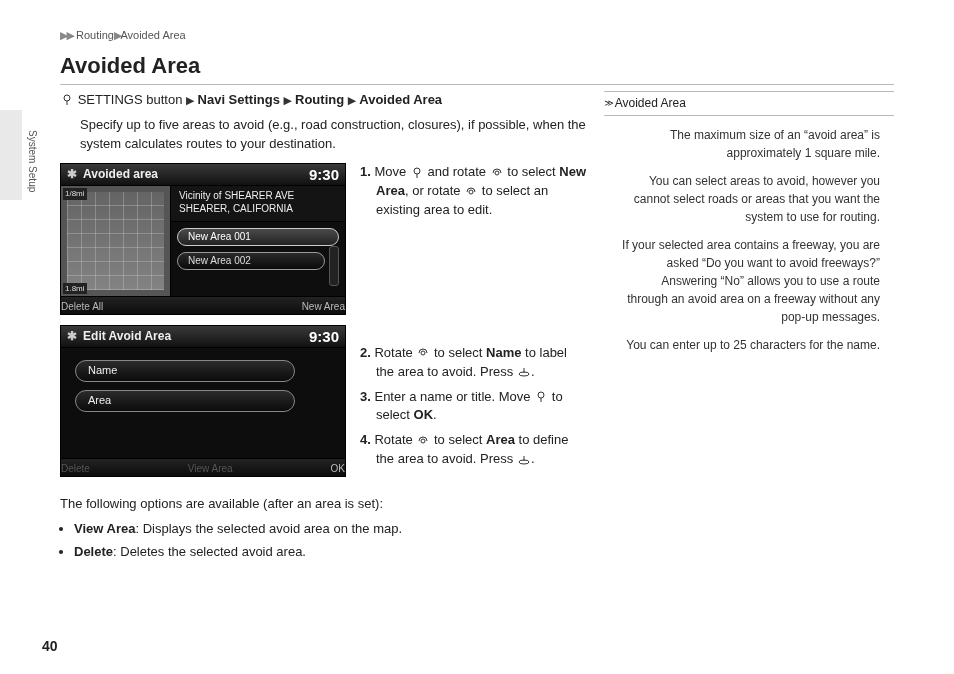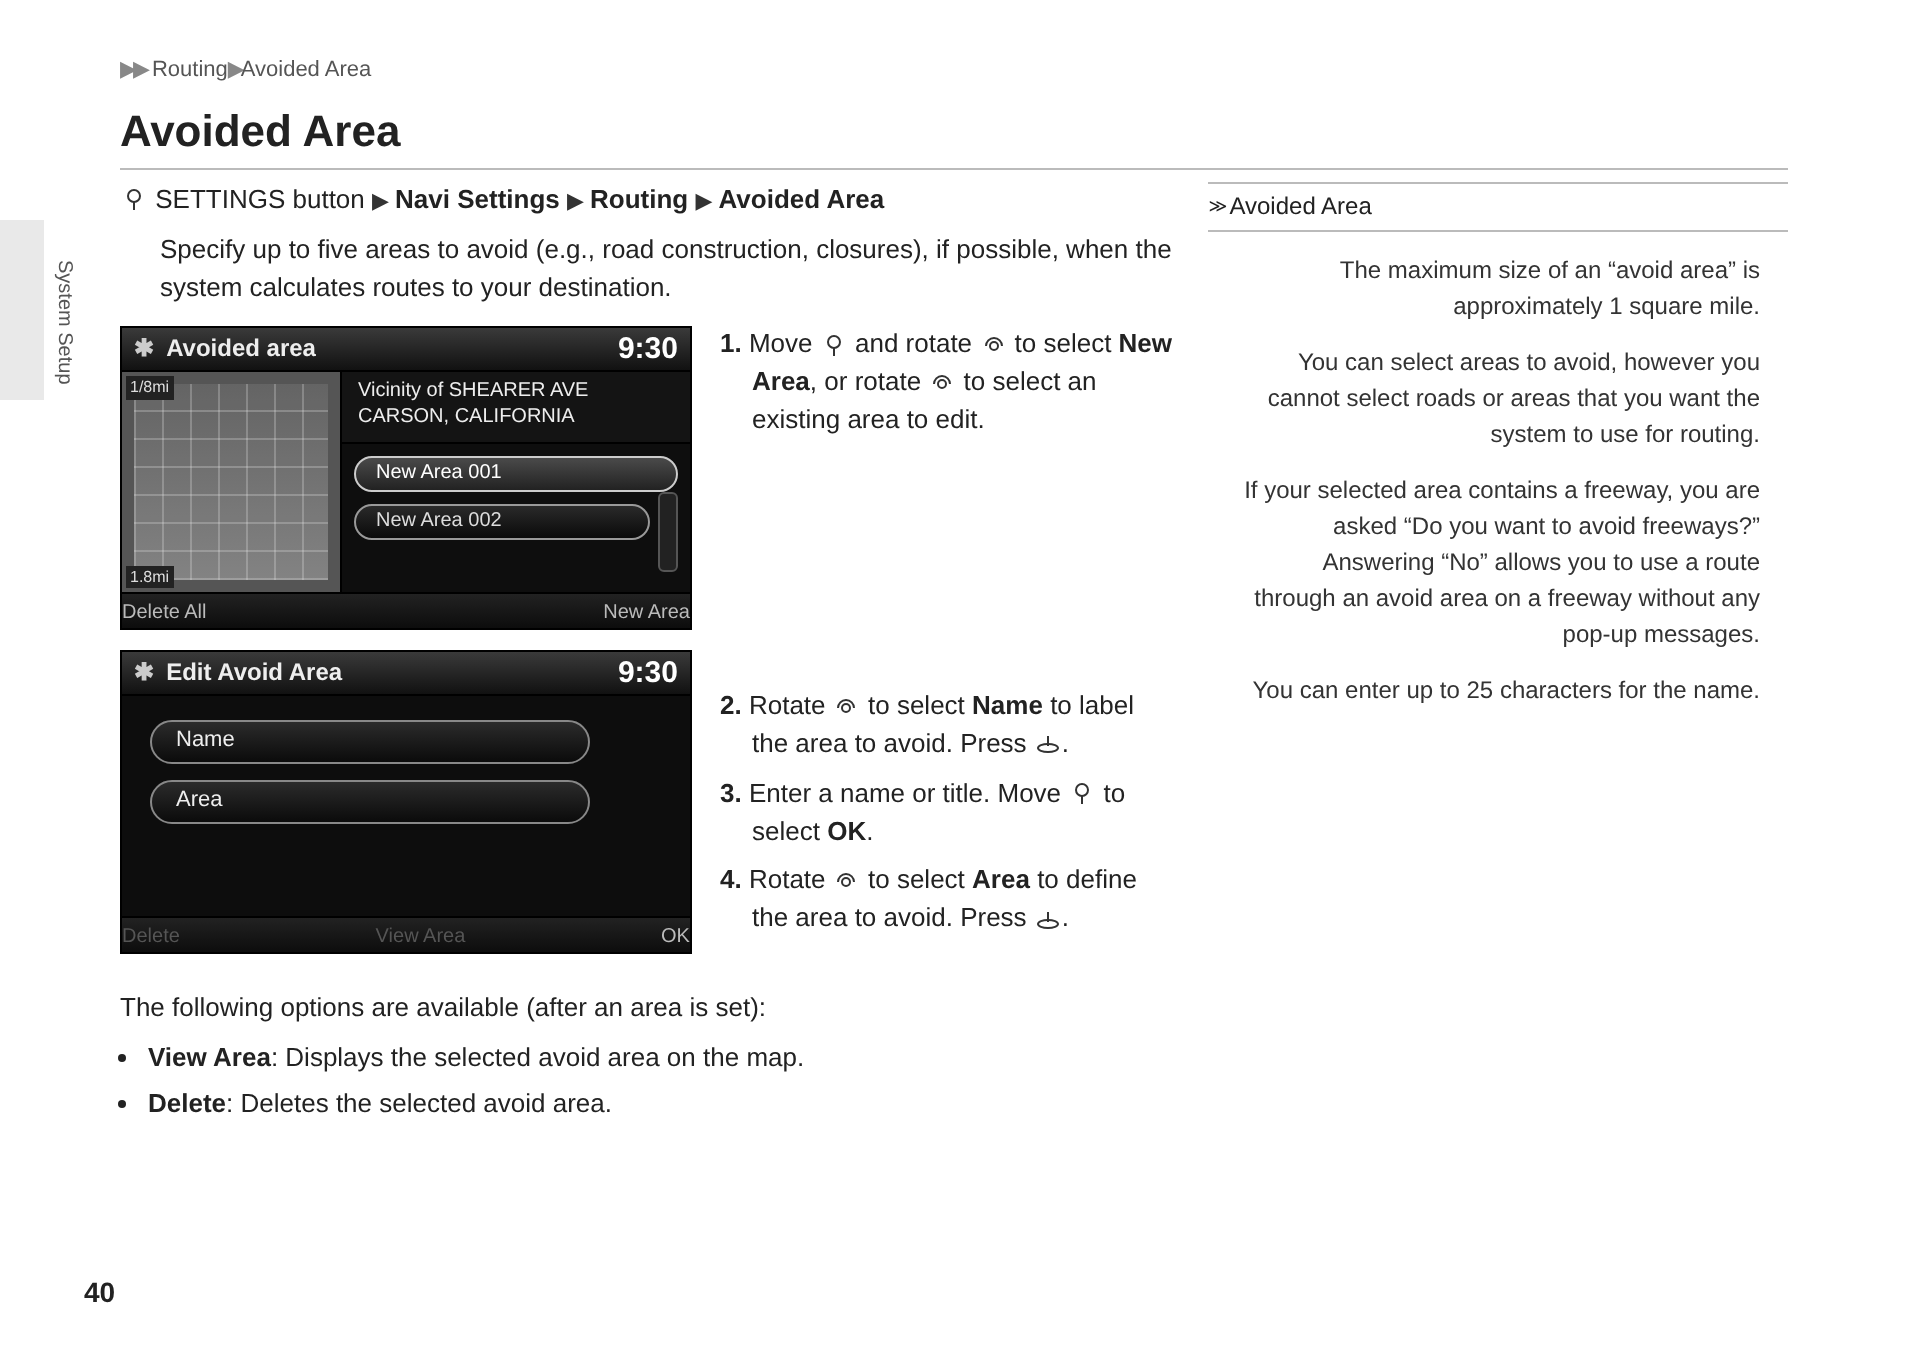"CARSON, CALIFORNIA" div { text: CARSON -> SHEARER }
